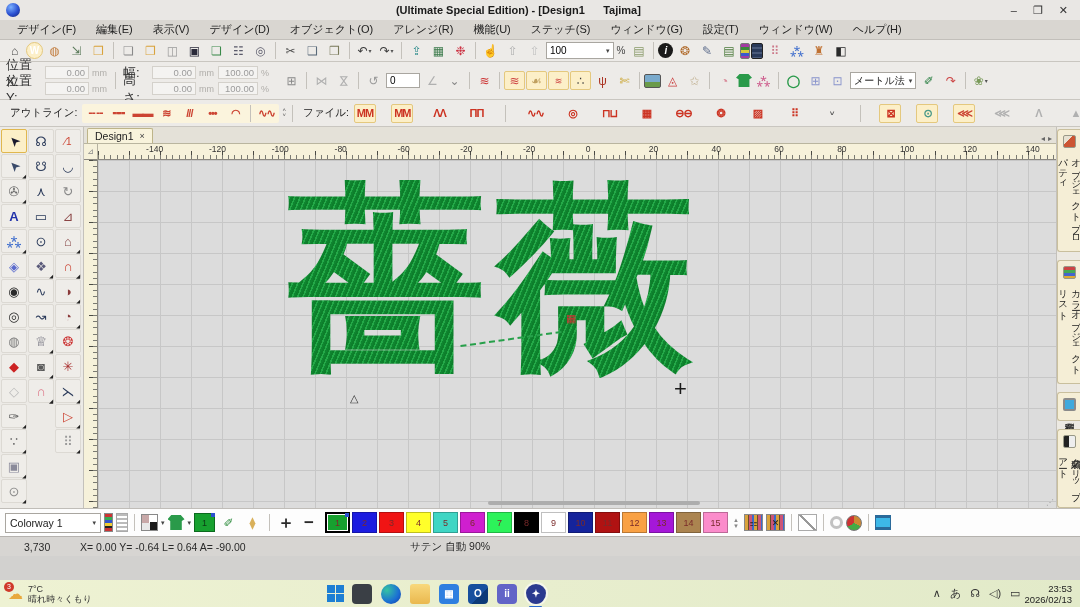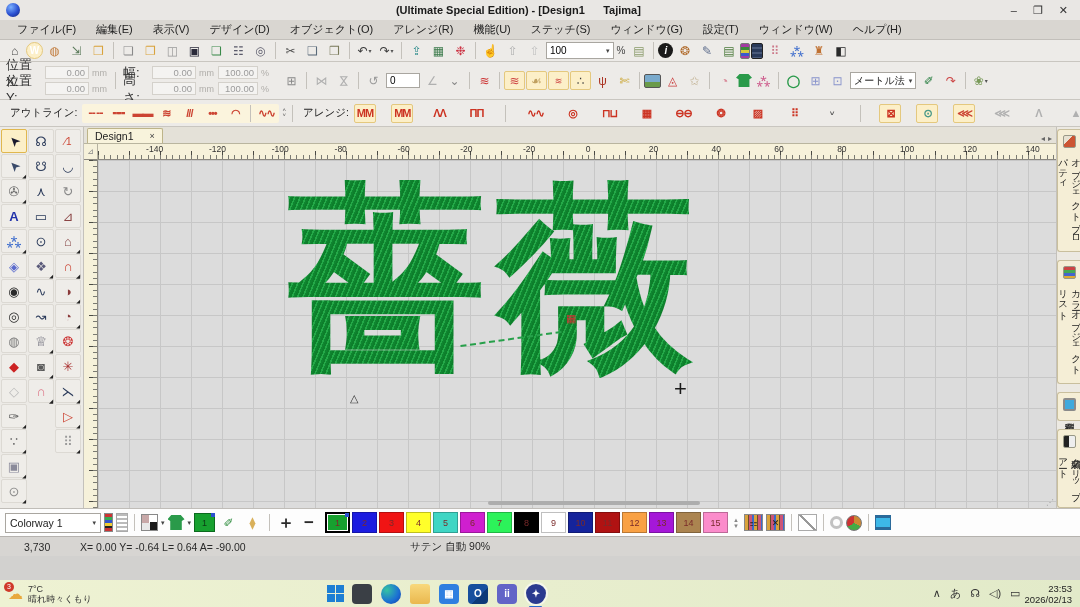"ファイル(F)" span.menuitem { text: ファイル -> デザイン }
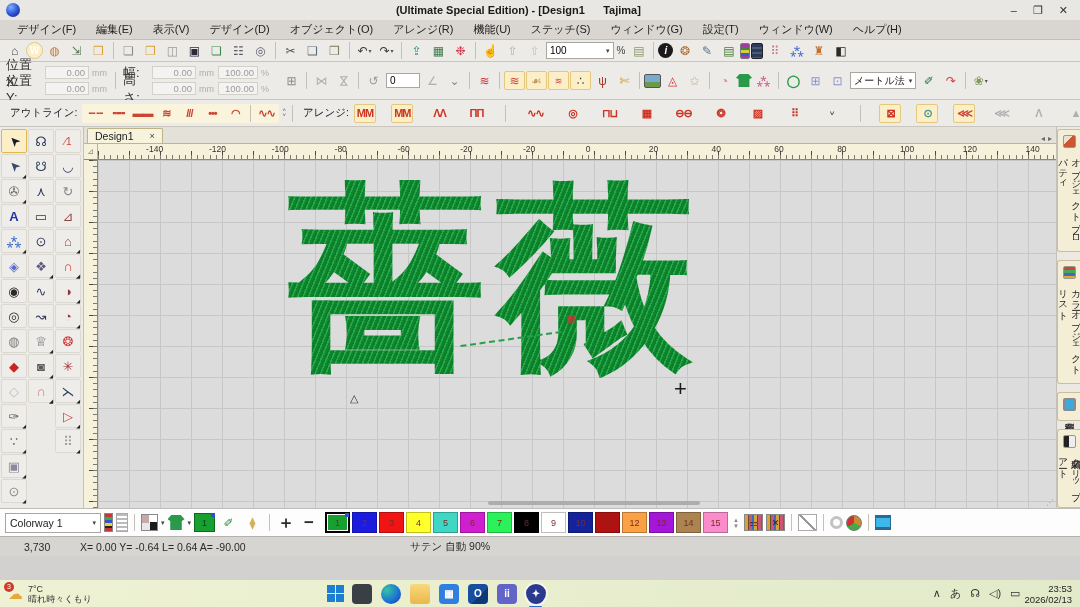"アレンジ:" span.tb3label { text: アレンジ -> ファイル }
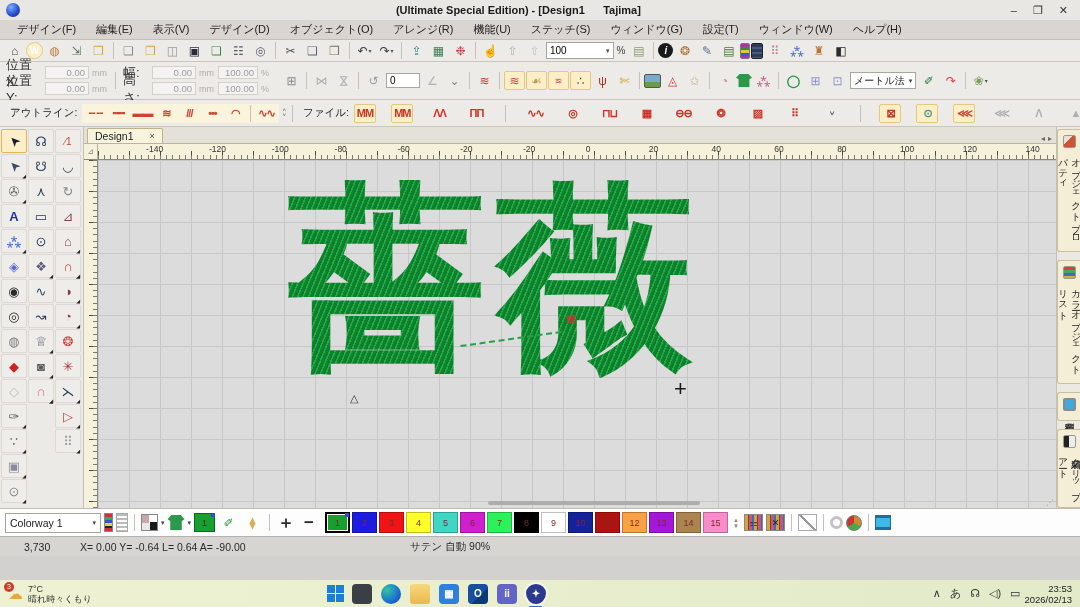"Design1" .doctab { gap: 16px -> 6px }
